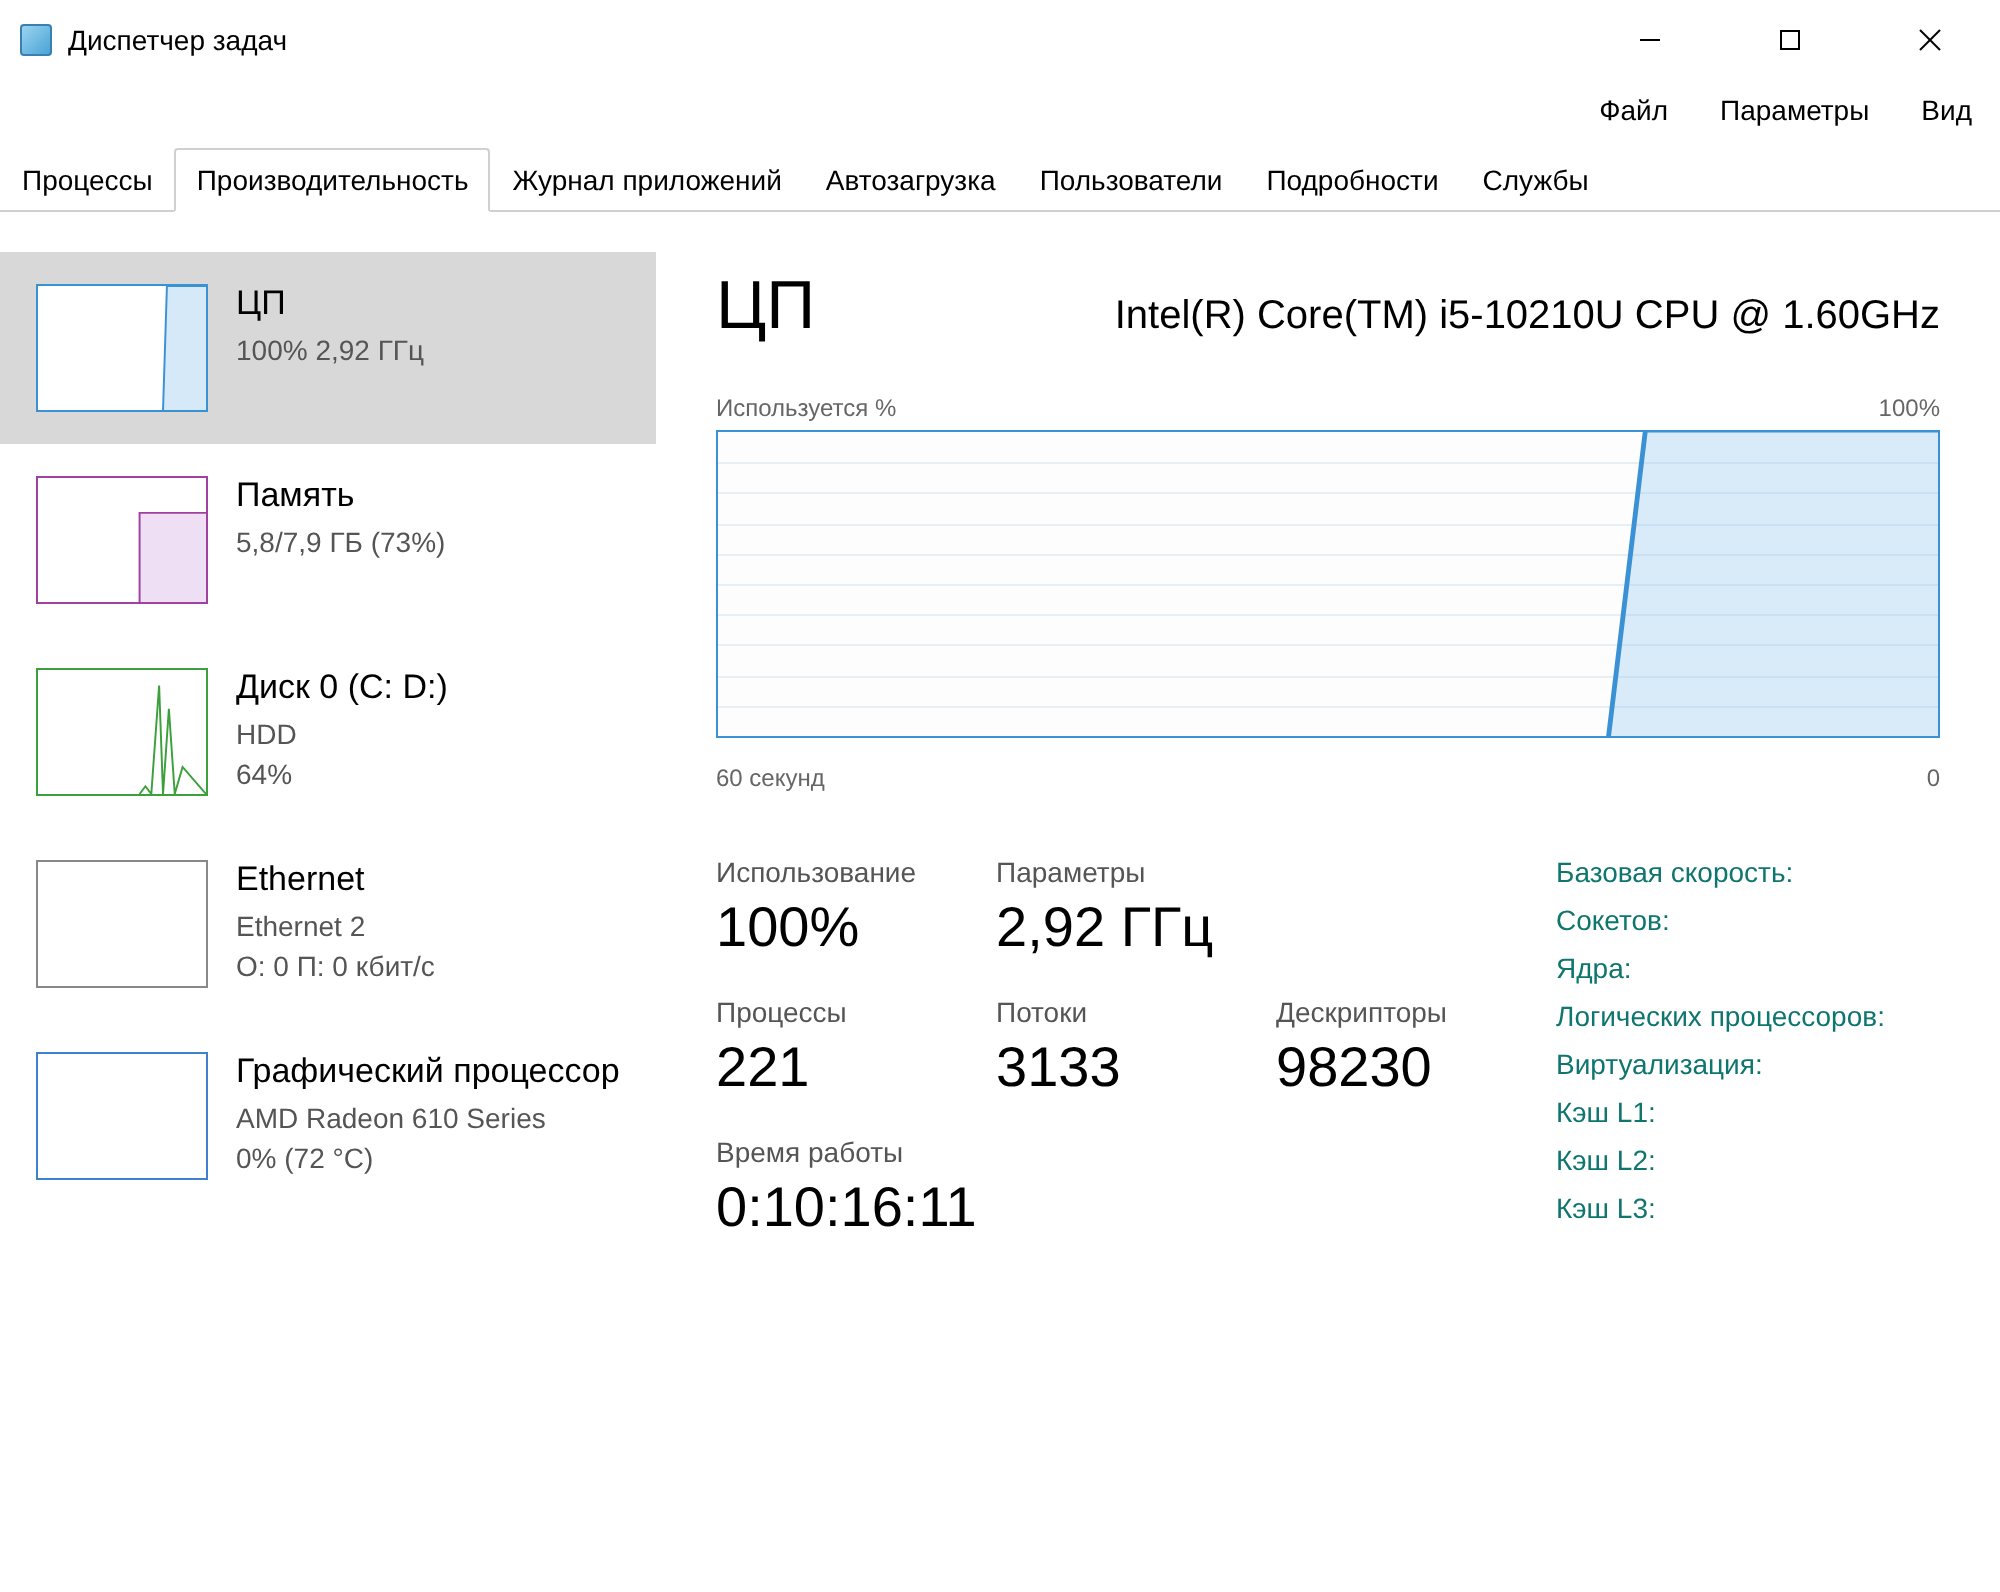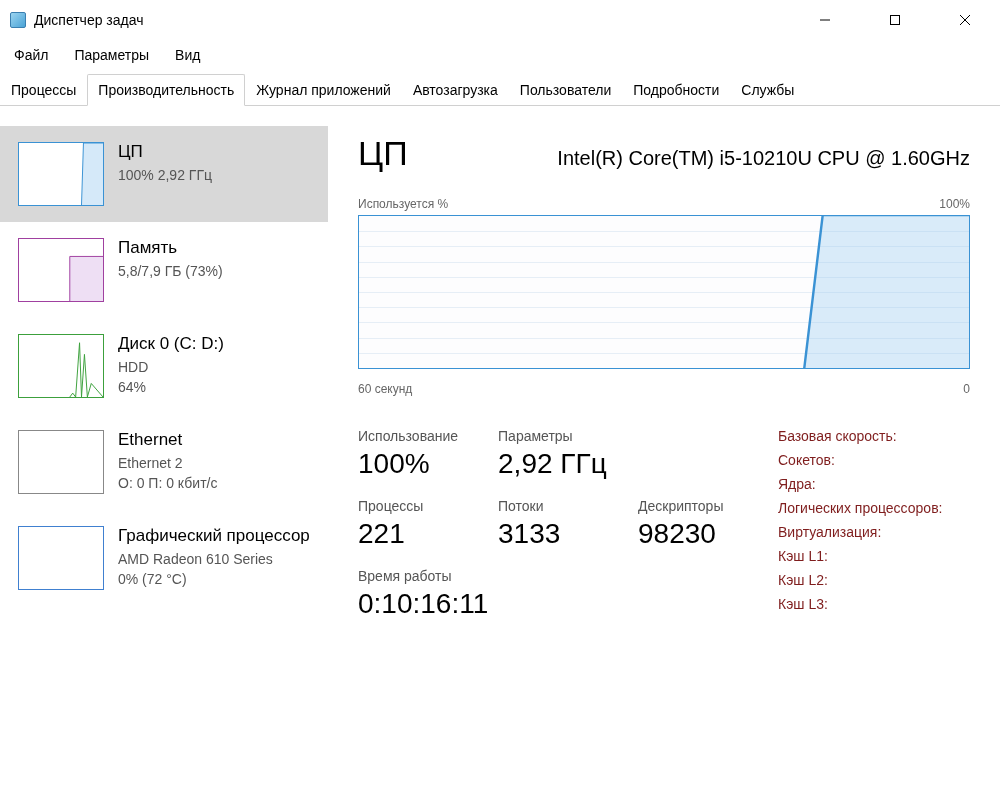"Файл" .menubar { justify-content: none -> flex-end }
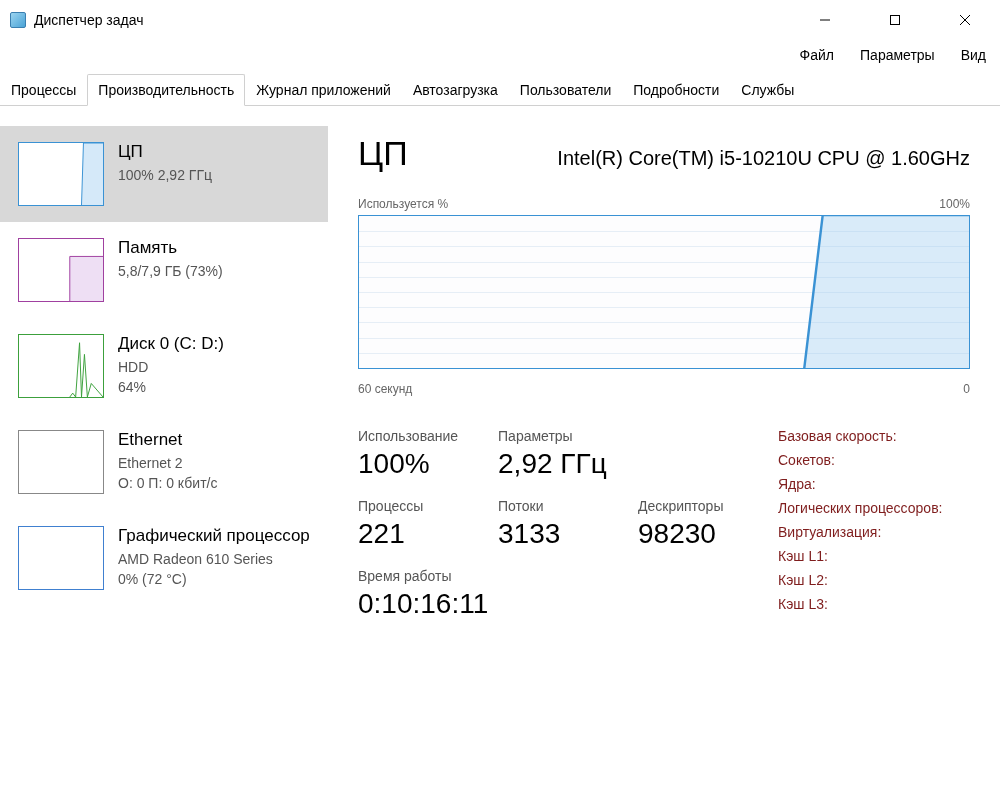"Базовая скорость:" .kv-key { color: #7f1d1d -> #0f766e }
